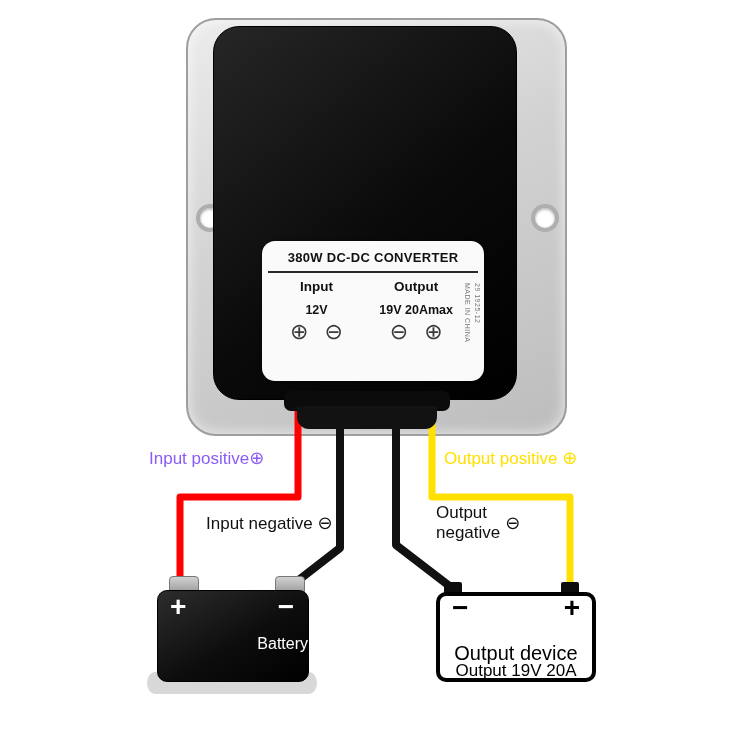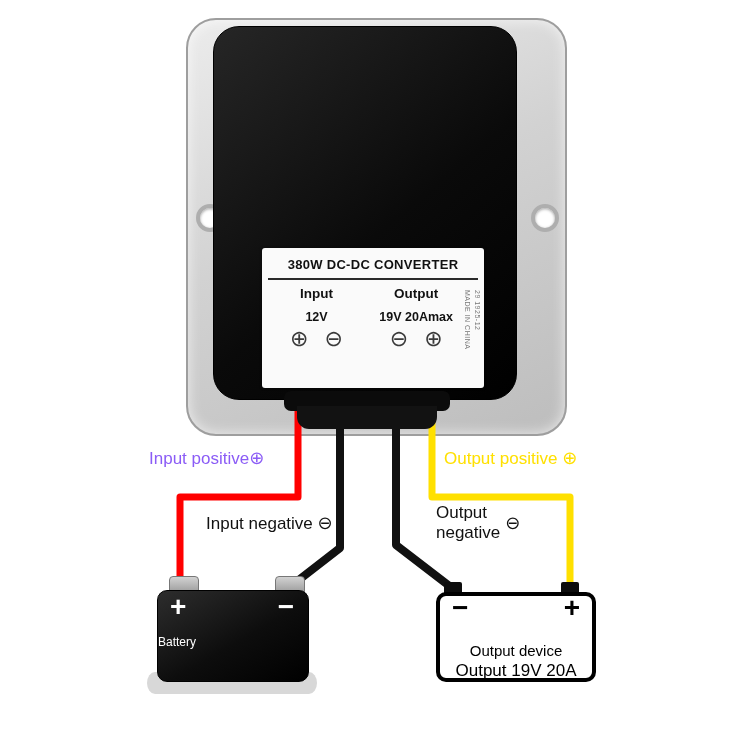"380W DC-DC CONVERTER" .label-white { border-radius: 3px -> 13px; top: 248px -> 241px }
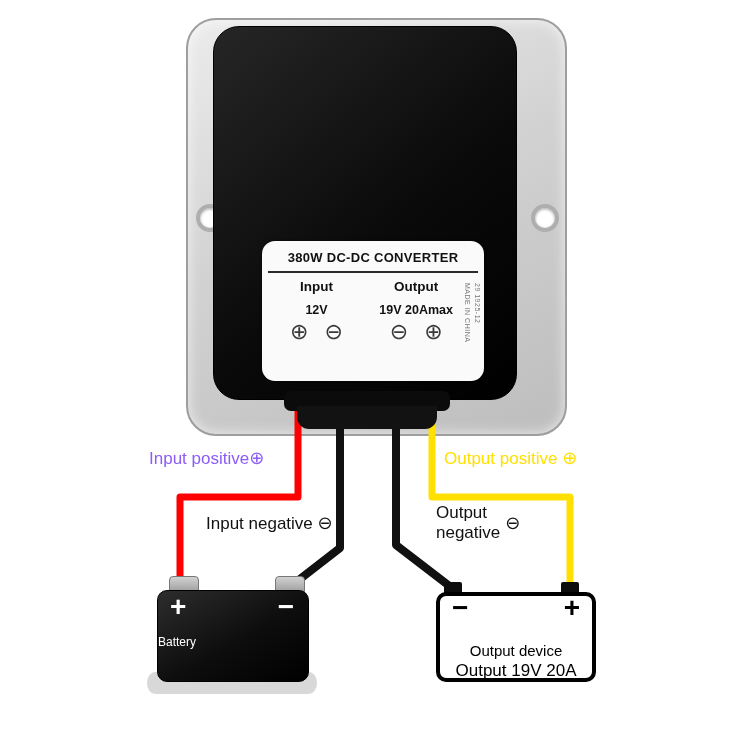"Battery" .battery-name { font-size: 12px -> 16px; text-align: left -> right }
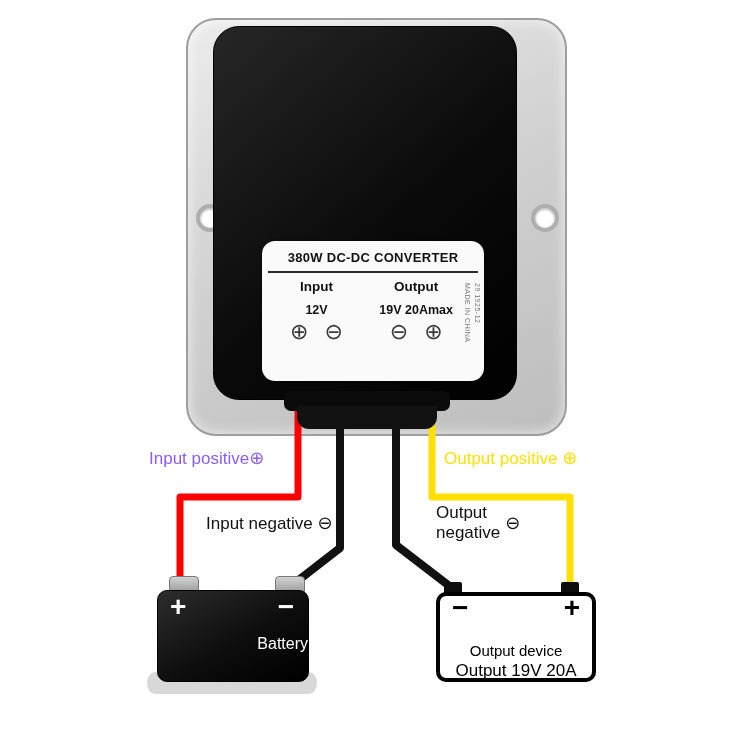"Output device" .device-name { font-size: 15px -> 20px }
